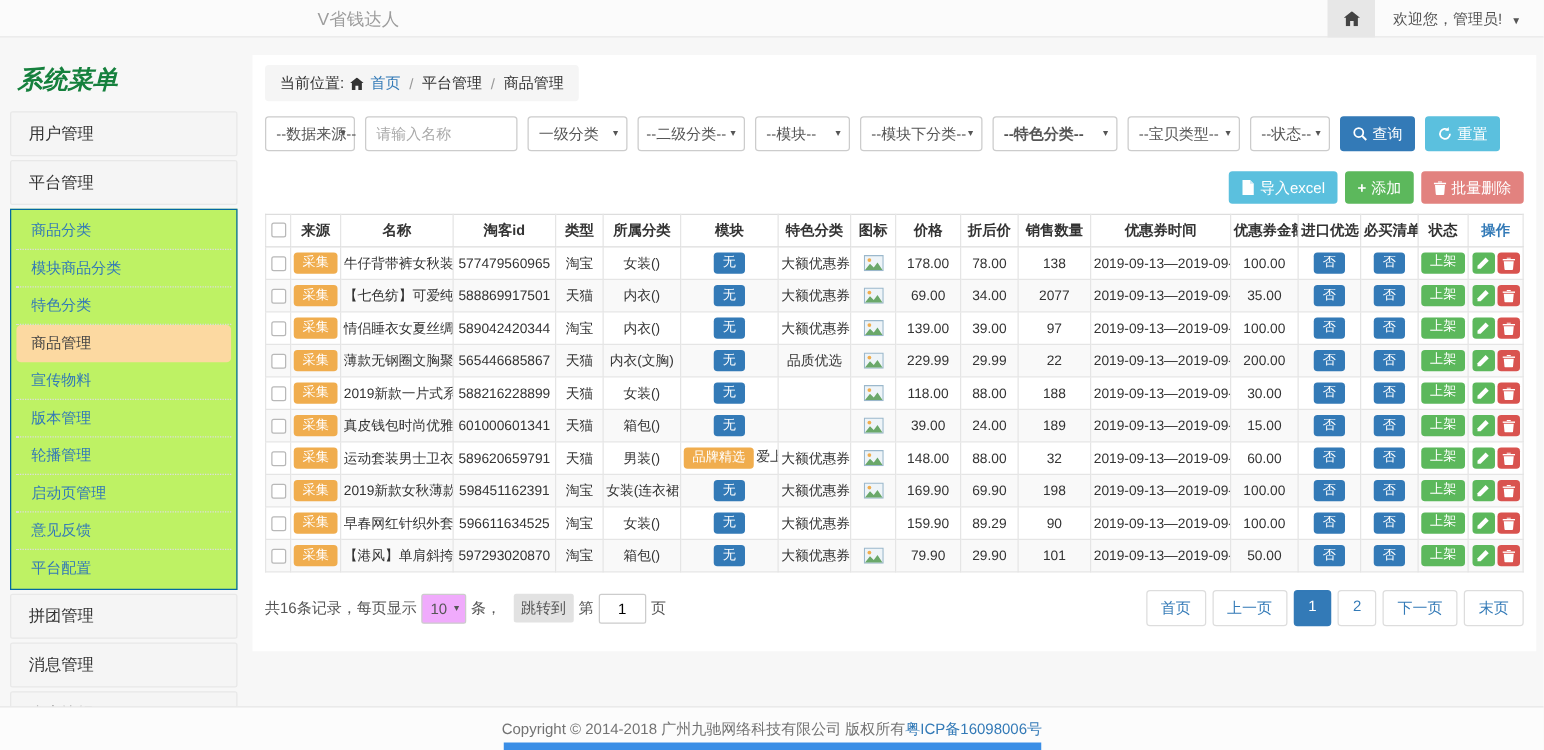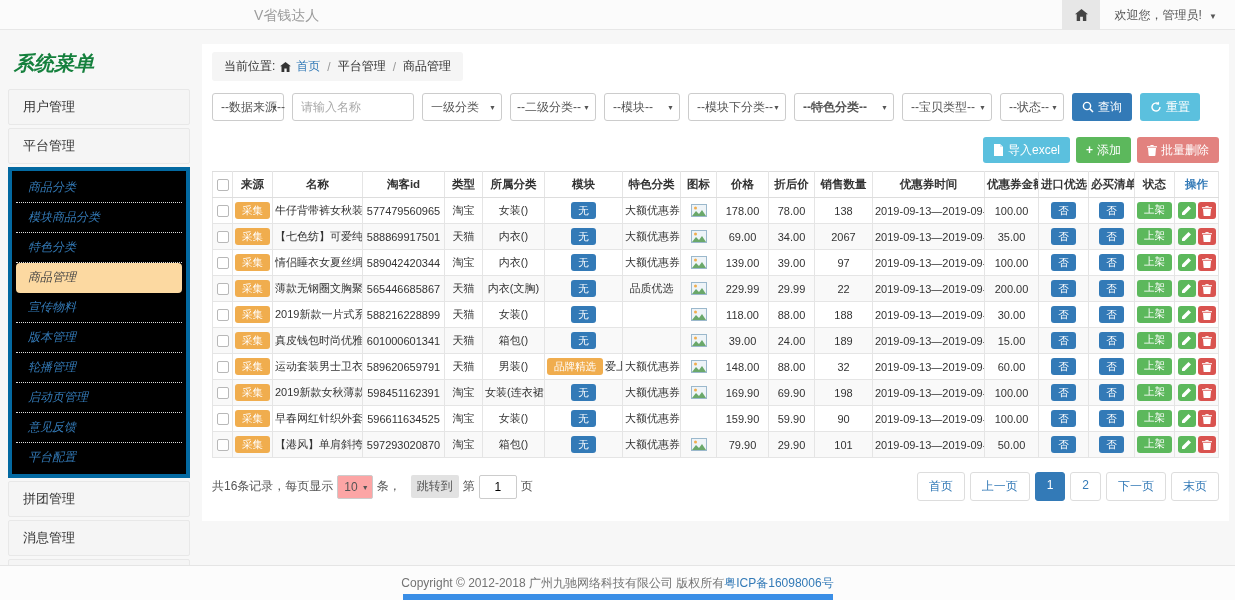"商品分类" .sb-sub { background: #000000 -> #bef264; border: 4px solid #0369a1 -> 1px solid #0369a1; font-style: italic -> none }
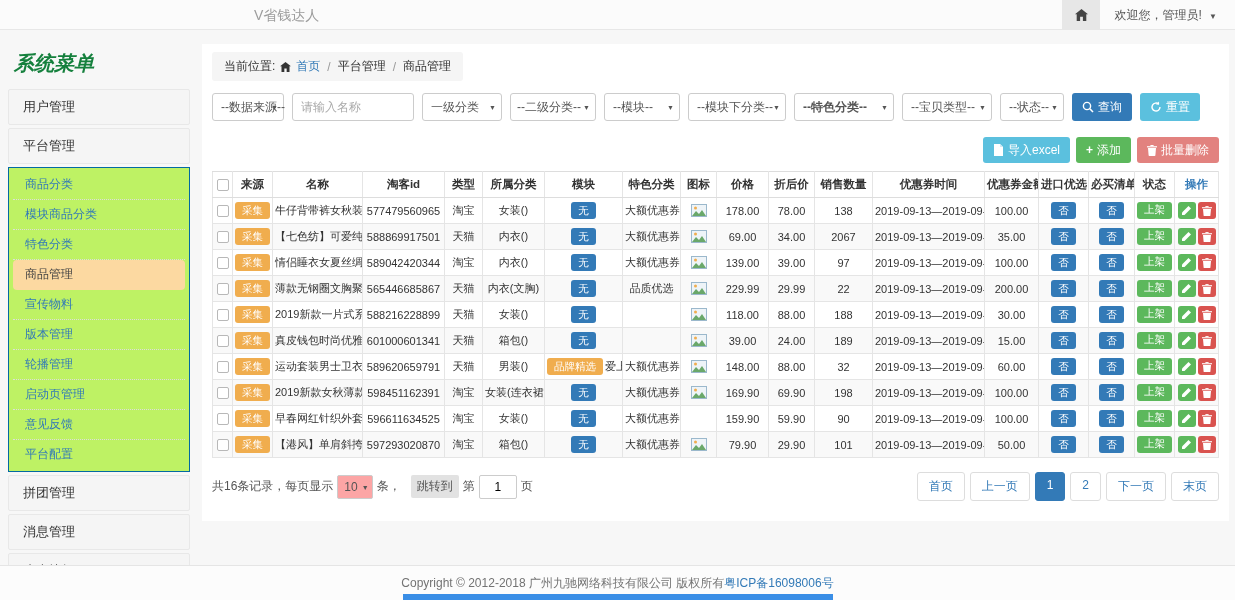"2067" td { text: 2067 -> 2077 }
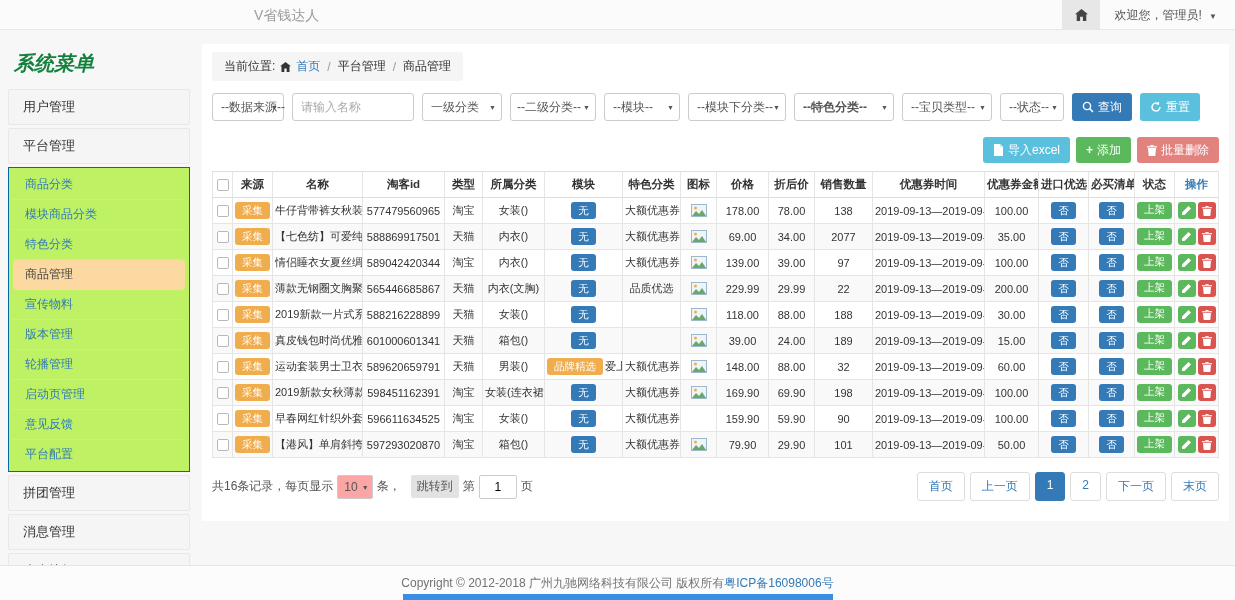"59.90" td { text: 59.90 -> 89.29 }
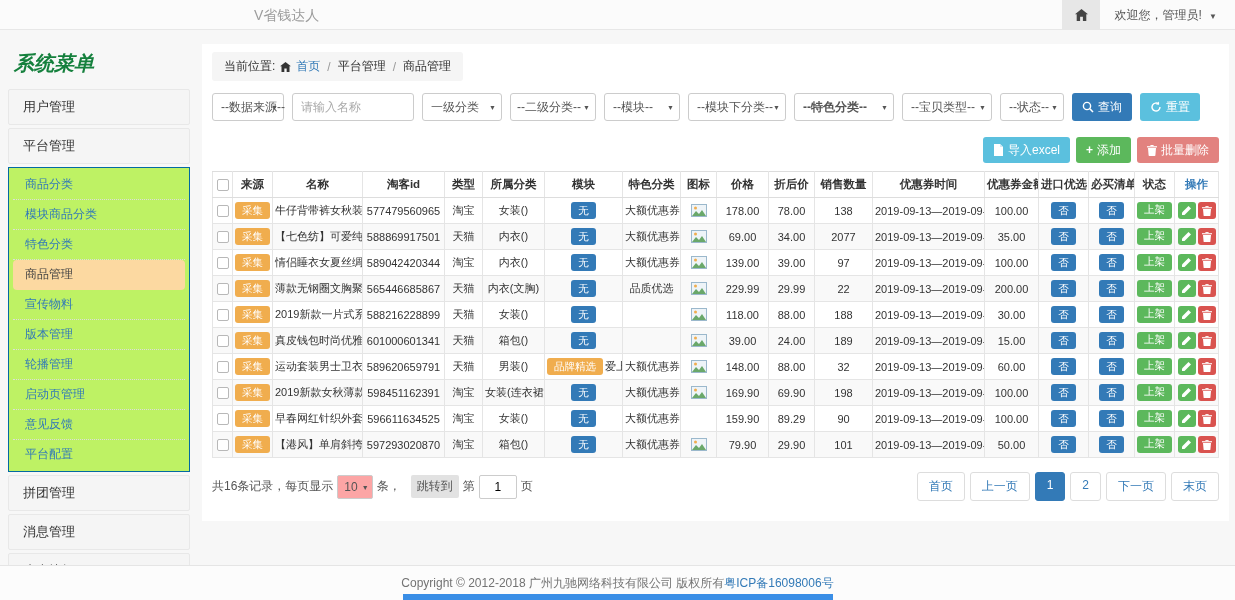"10" .pp-select { background: #fca5a5 -> #f0abfc }
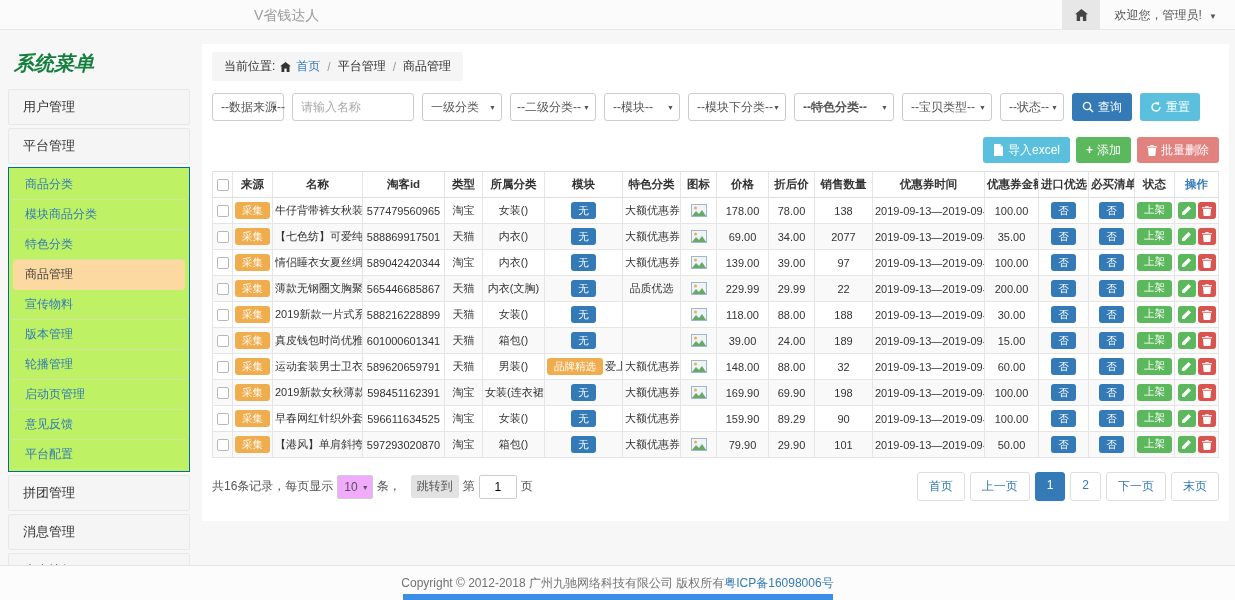"Copyright © 2012-2018 广州九驰网络科技有限公司 版权所有" span { text: 2012-2018 -> 2014-2018 }
